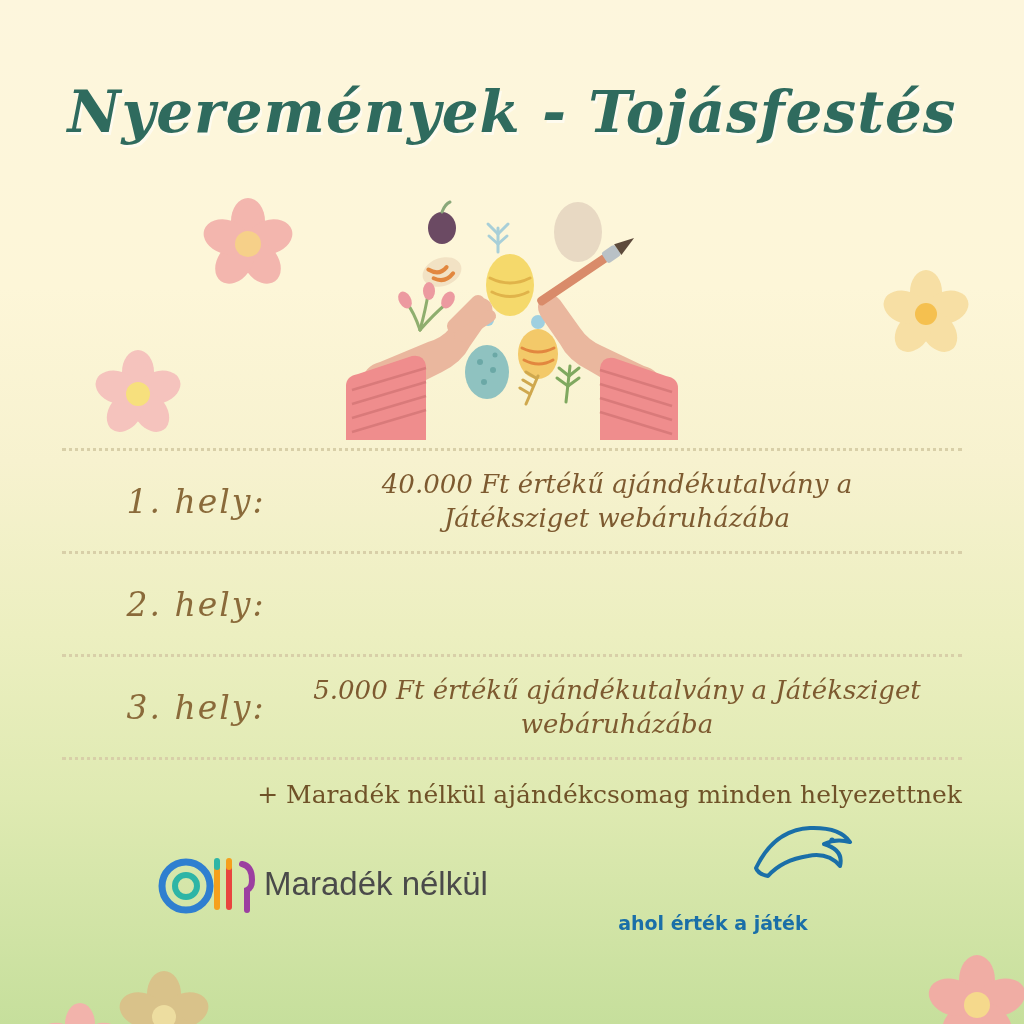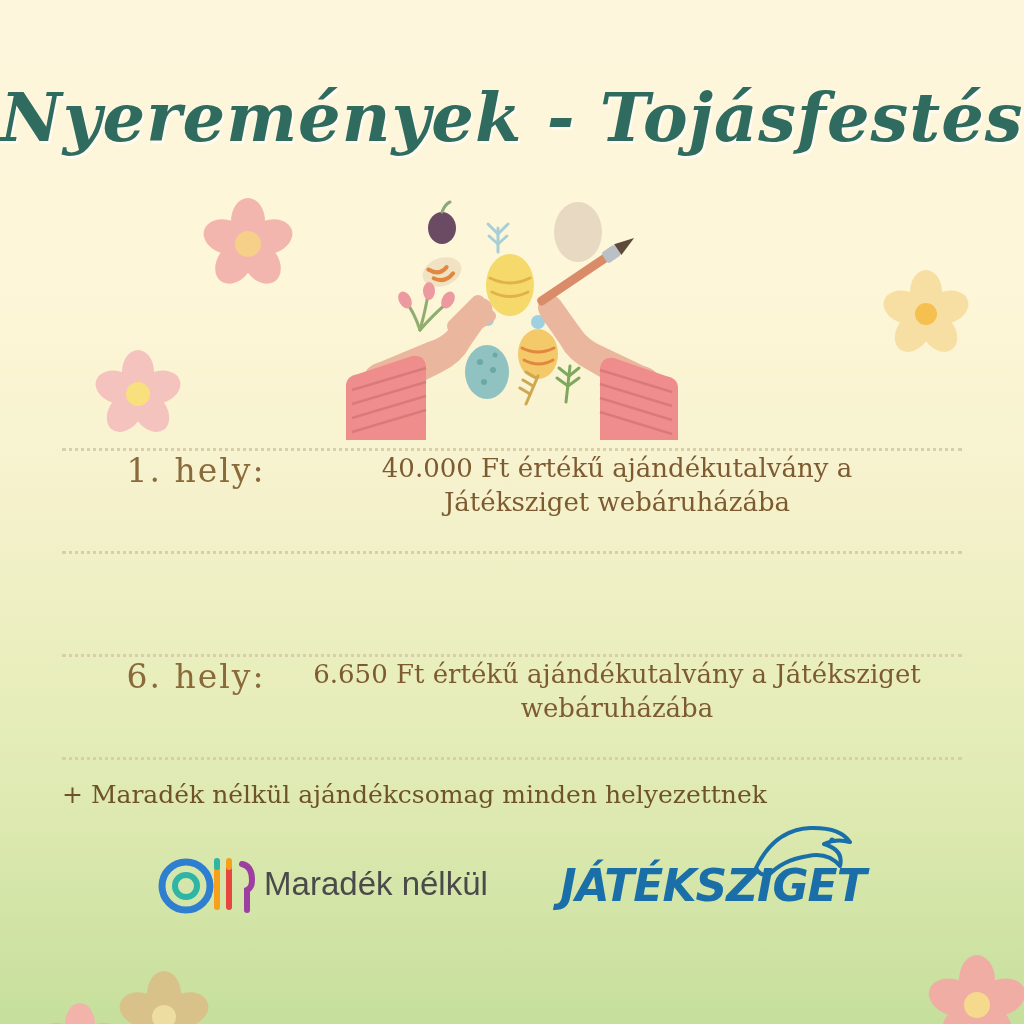"Nyeremények - Tojásfestés" .title { font-size: 67px -> 58px }
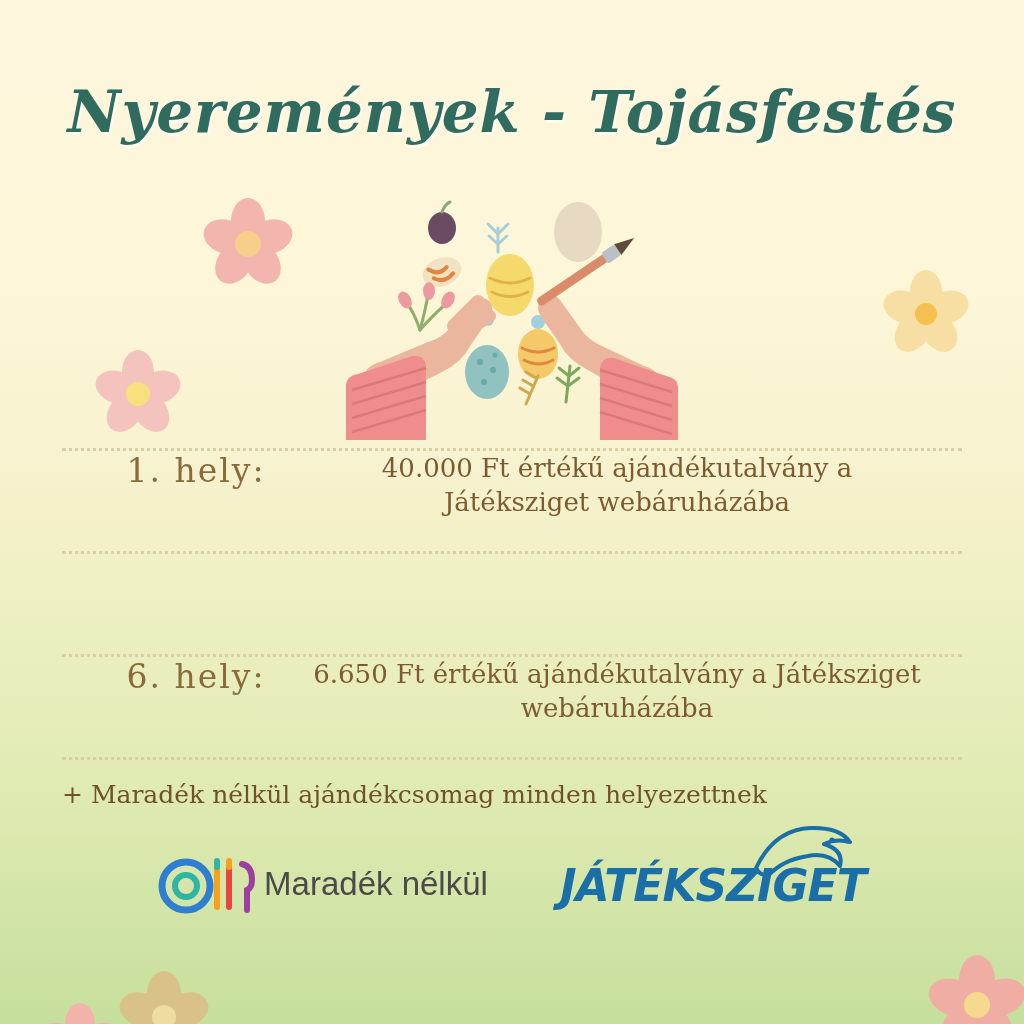"1. hely:" .prize-row { align-items: flex-start -> center; font-style: none -> italic }
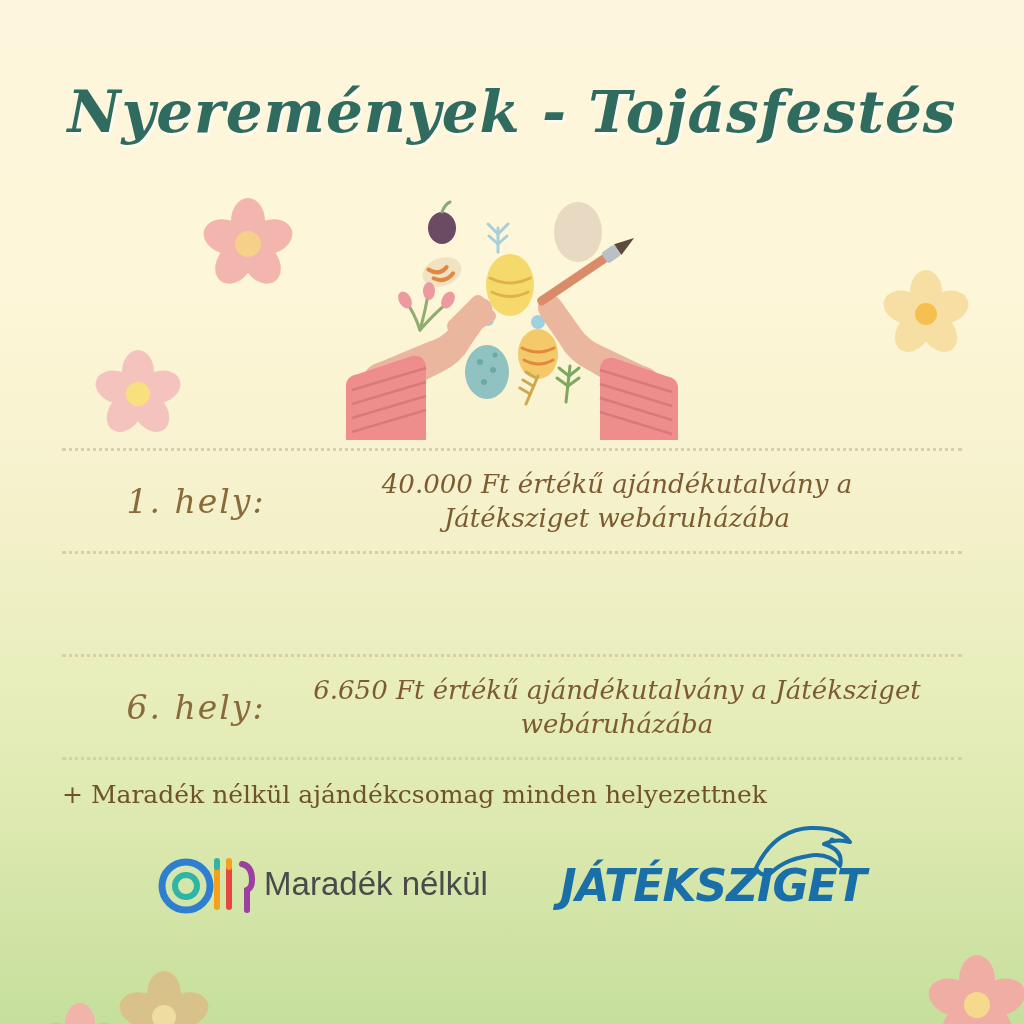"2. hely:" div.place { html: none -> <div>2. hely:</div> }
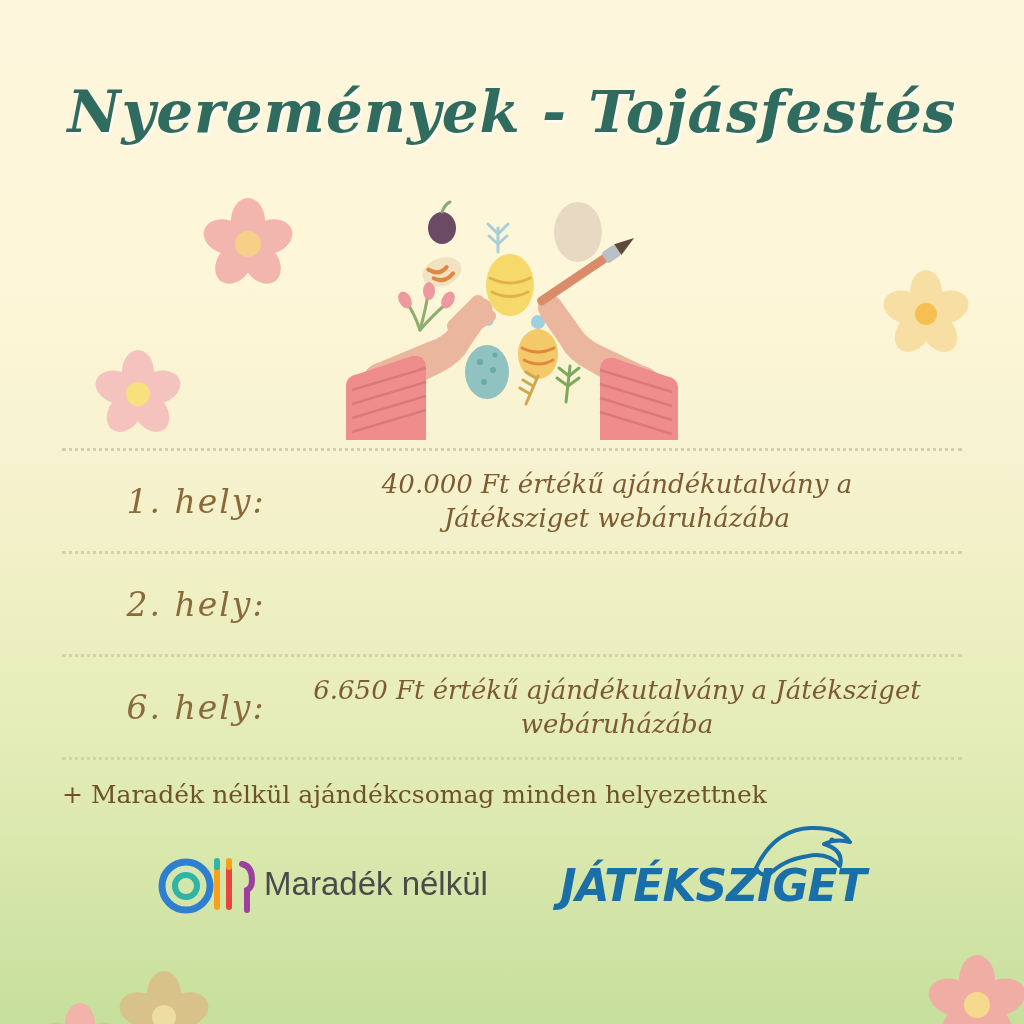"6. hely:" div.place { text: 6 -> 3 }
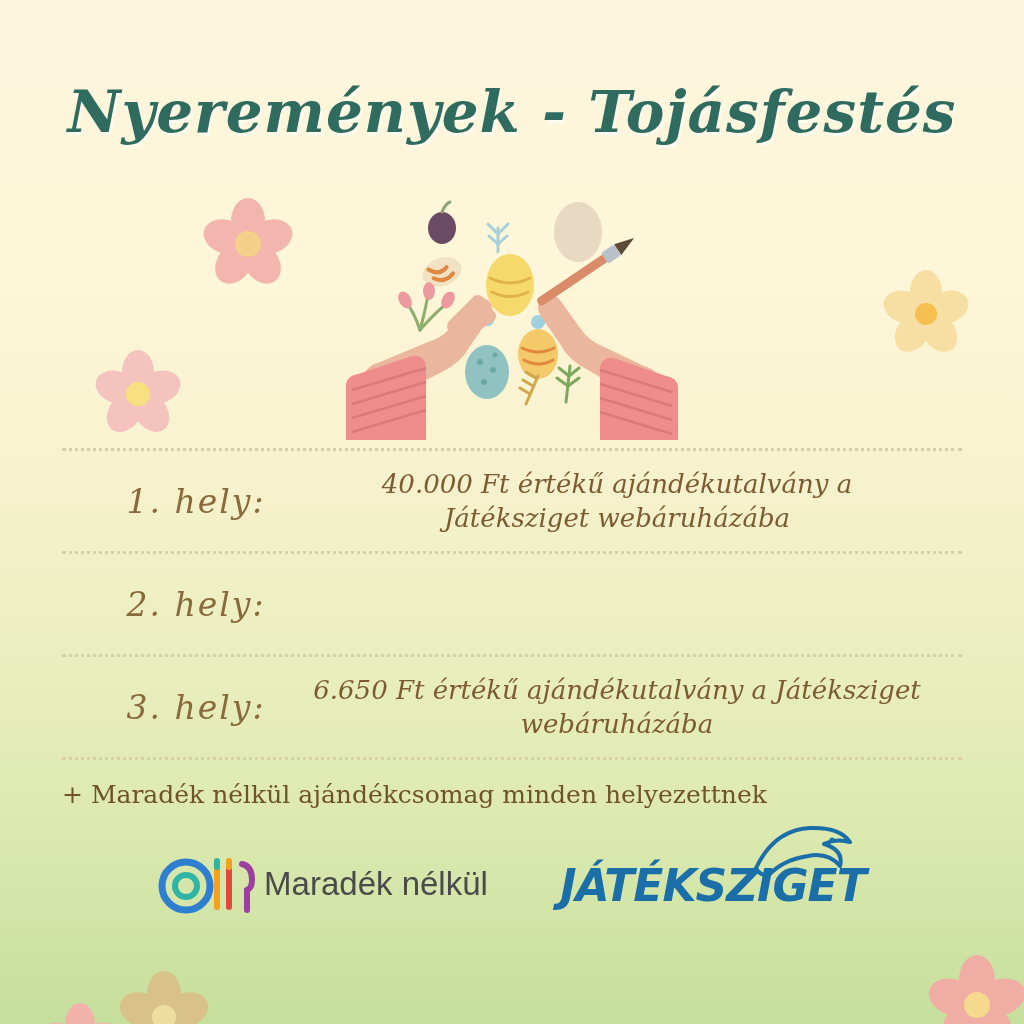"6.650 Ft értékű ajándékutalvány a" div.prize-text { text: 6.650 -> 5.000 }
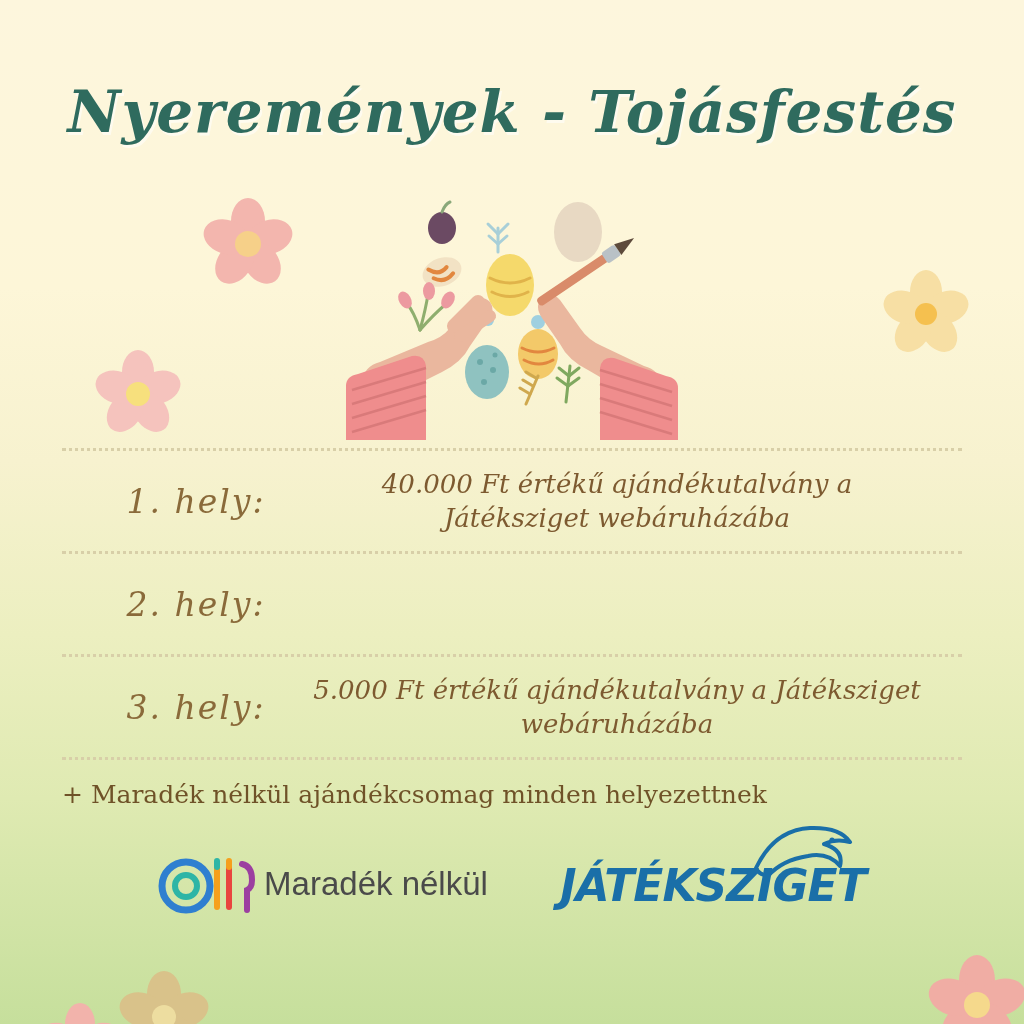"+ Maradék nélkül ajándékcsomag minden" .bonus { text-align: left -> right }
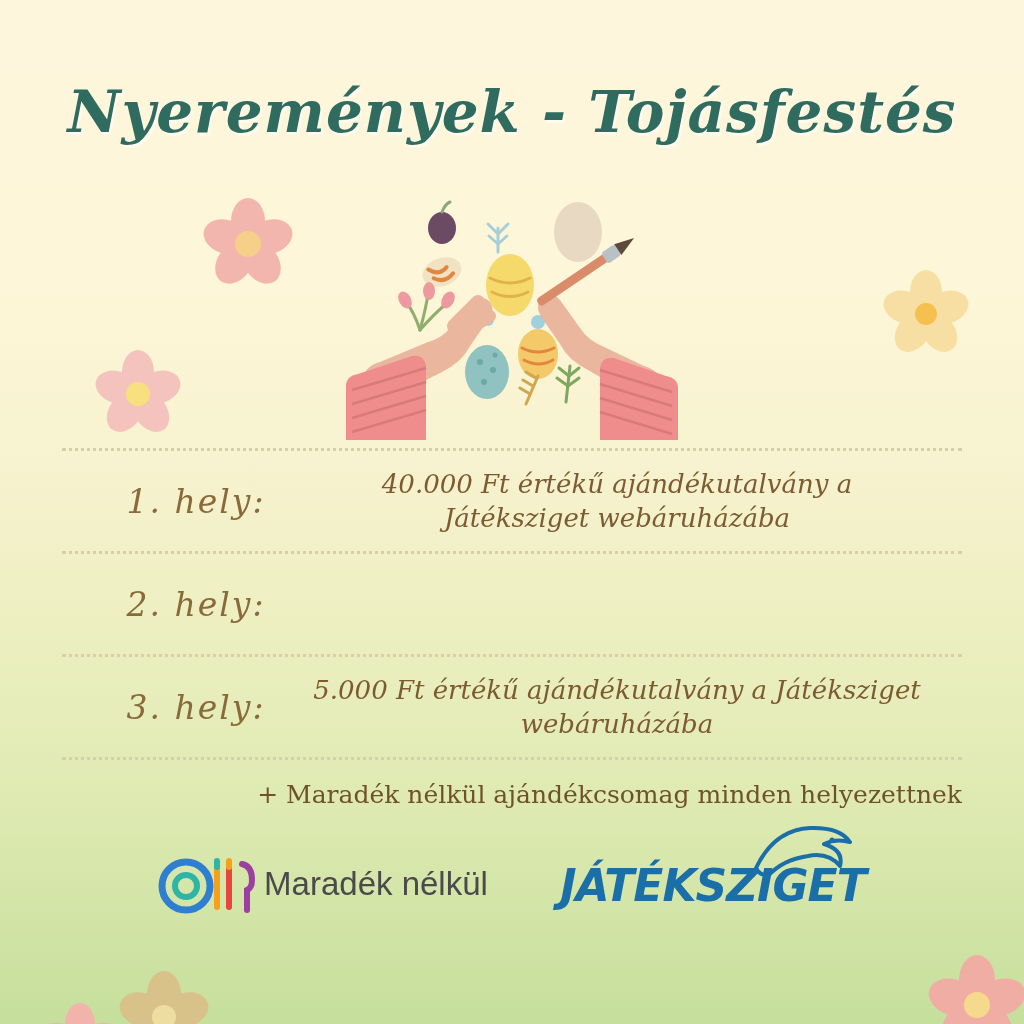"JÁTÉKSZIGET" div.jtitle { html: <div>JÁTÉKSZIGET</div> -> none }
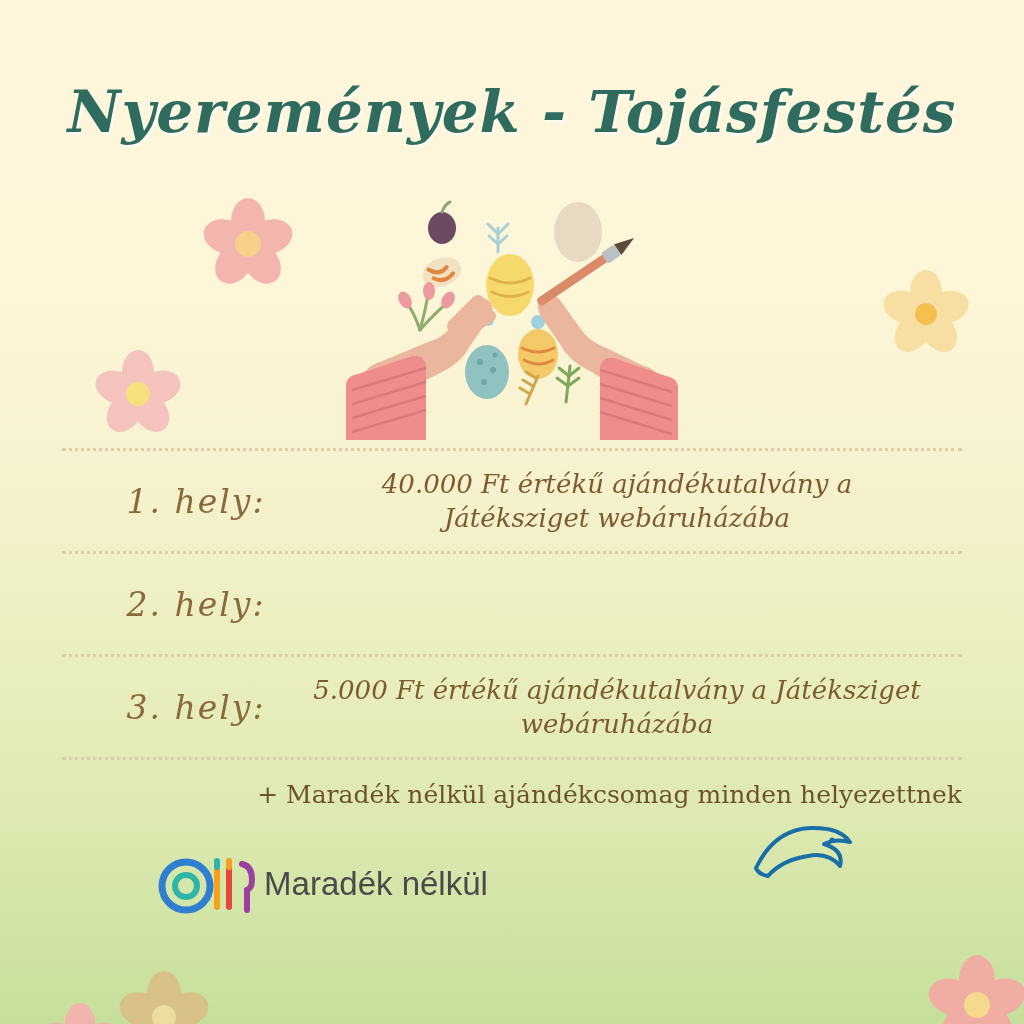"ahol érték a játék" div.jsub { html: none -> <div>ahol érték a játék</div> }
